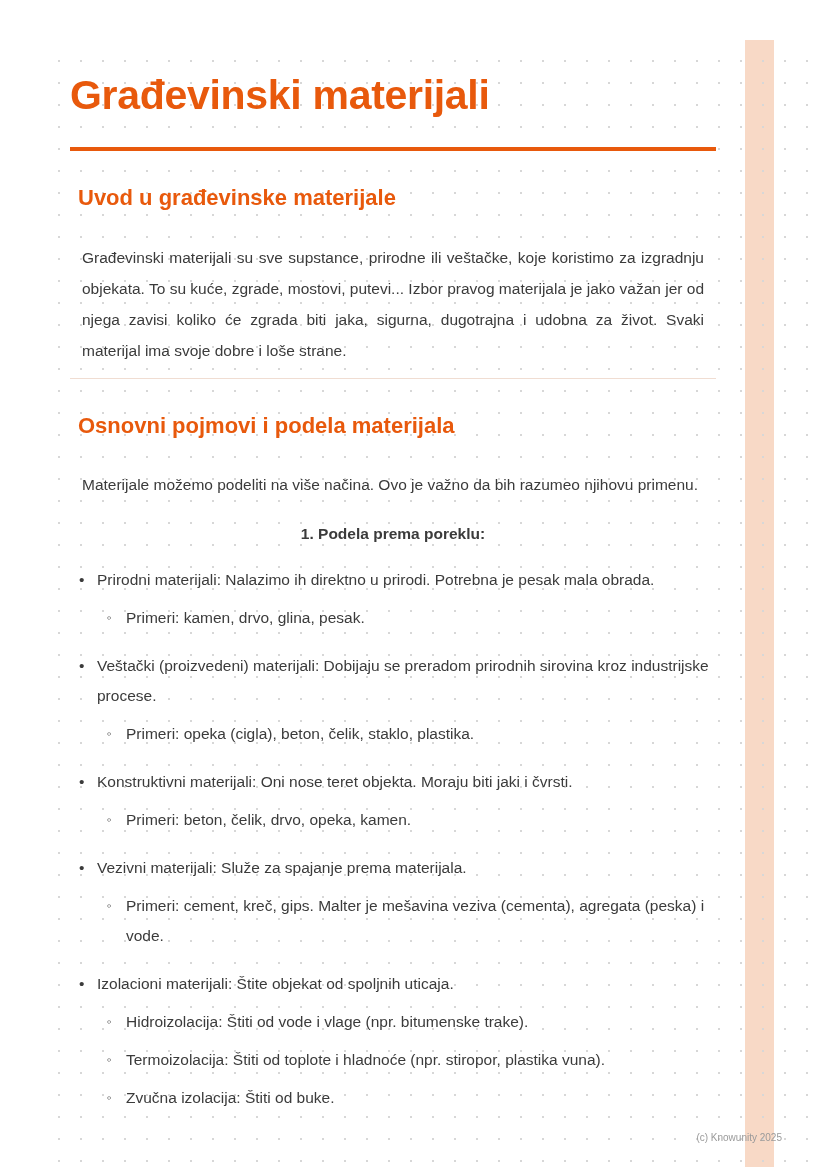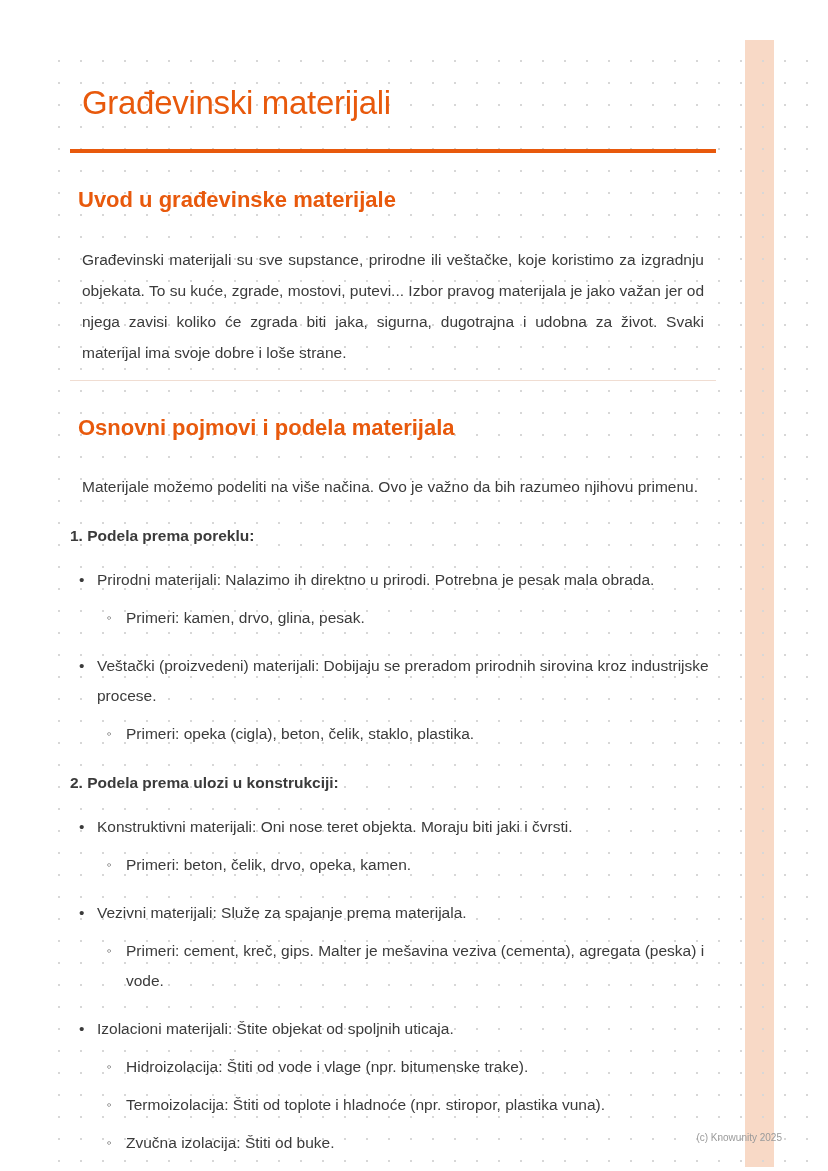"Građevinski materijali" .doc-title { font-size: 33px -> 41px; font-weight: normal -> bold; margin: 12px -> 0 }
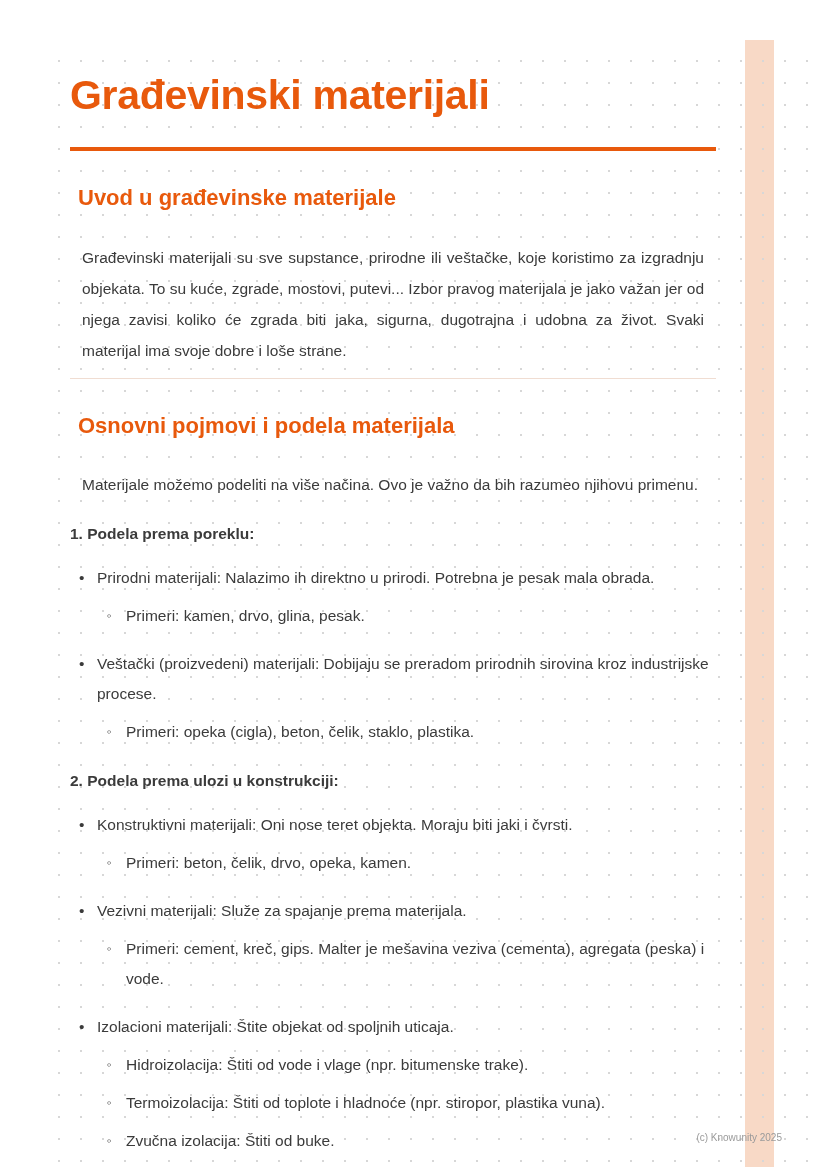"1. Podela prema poreklu:" .subheading { margin: 0 -> 16px; text-align: none -> center }
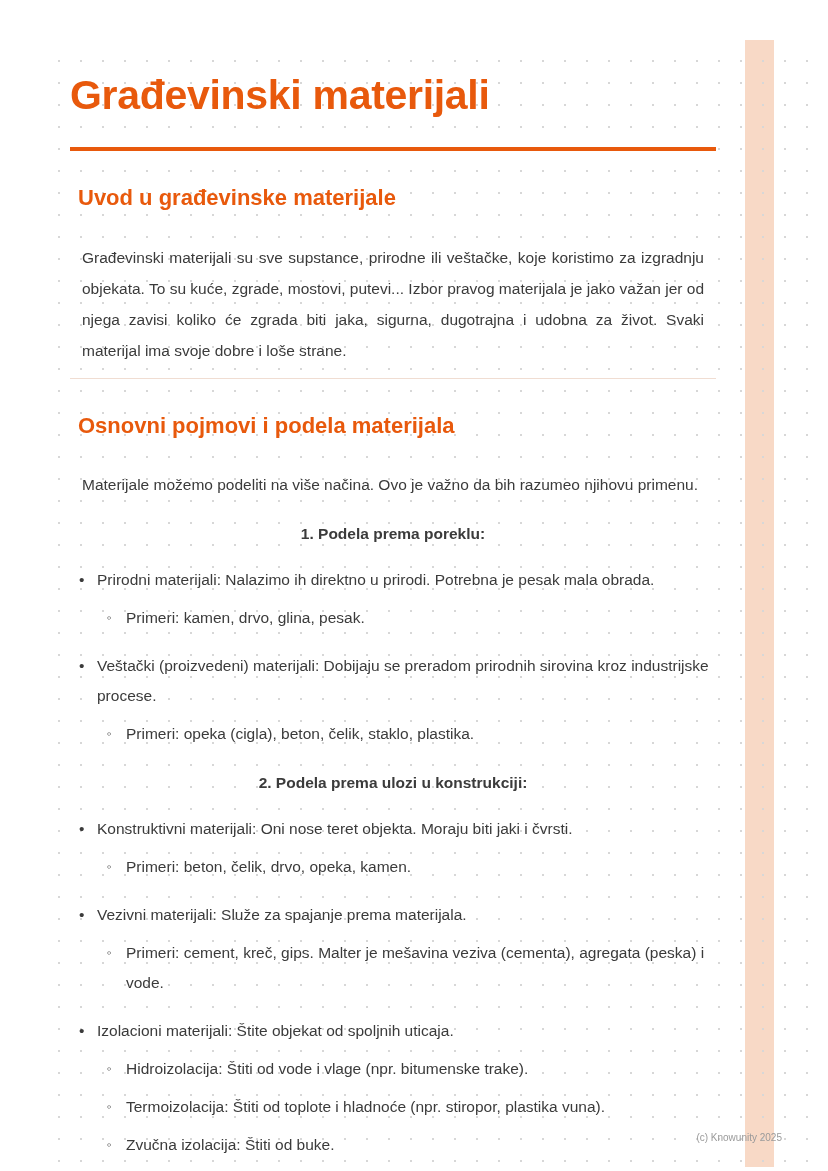"2. Podela prema ulozi u" p.subheading { html: <p>2. Podela prema ulozi u konstrukciji:</p> -> none }
